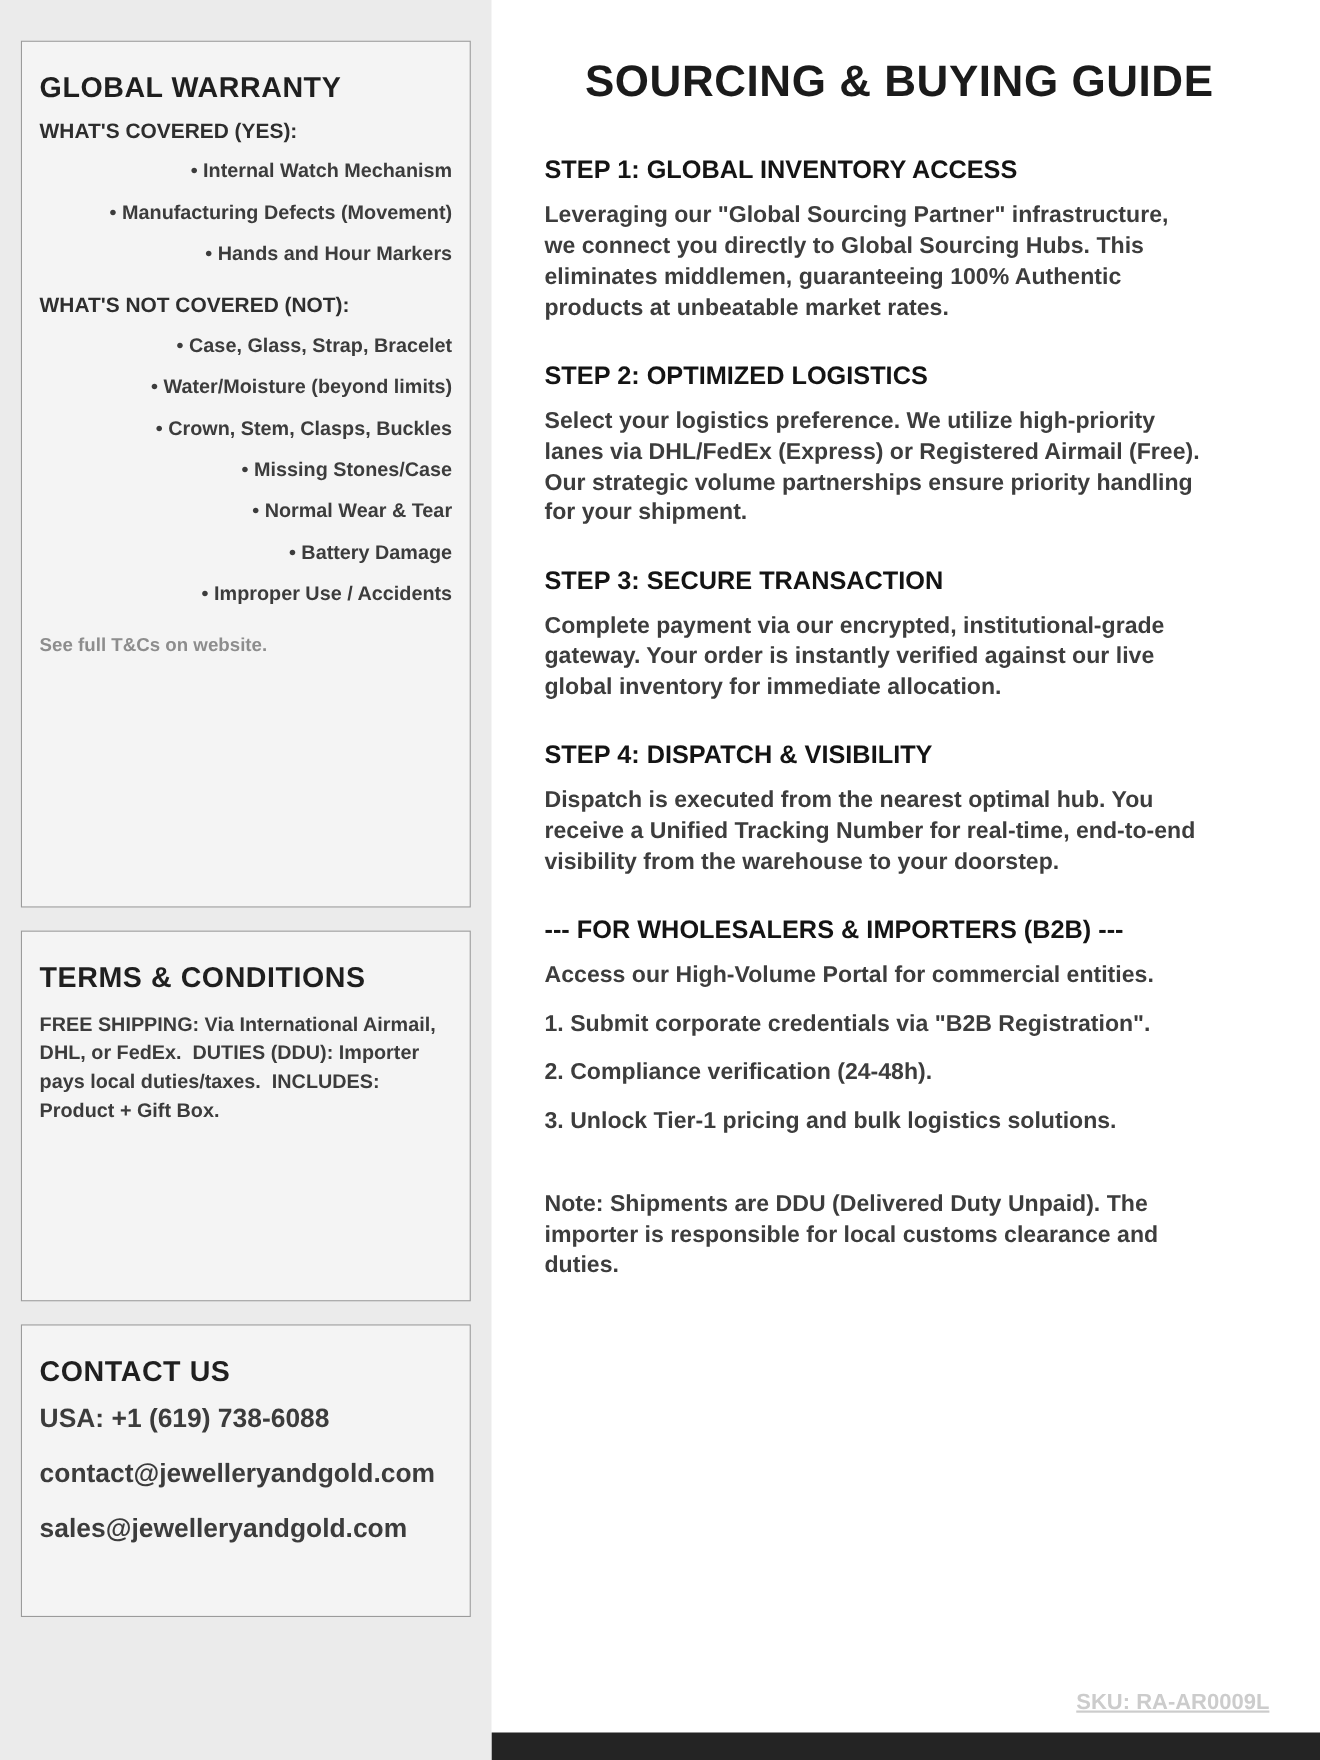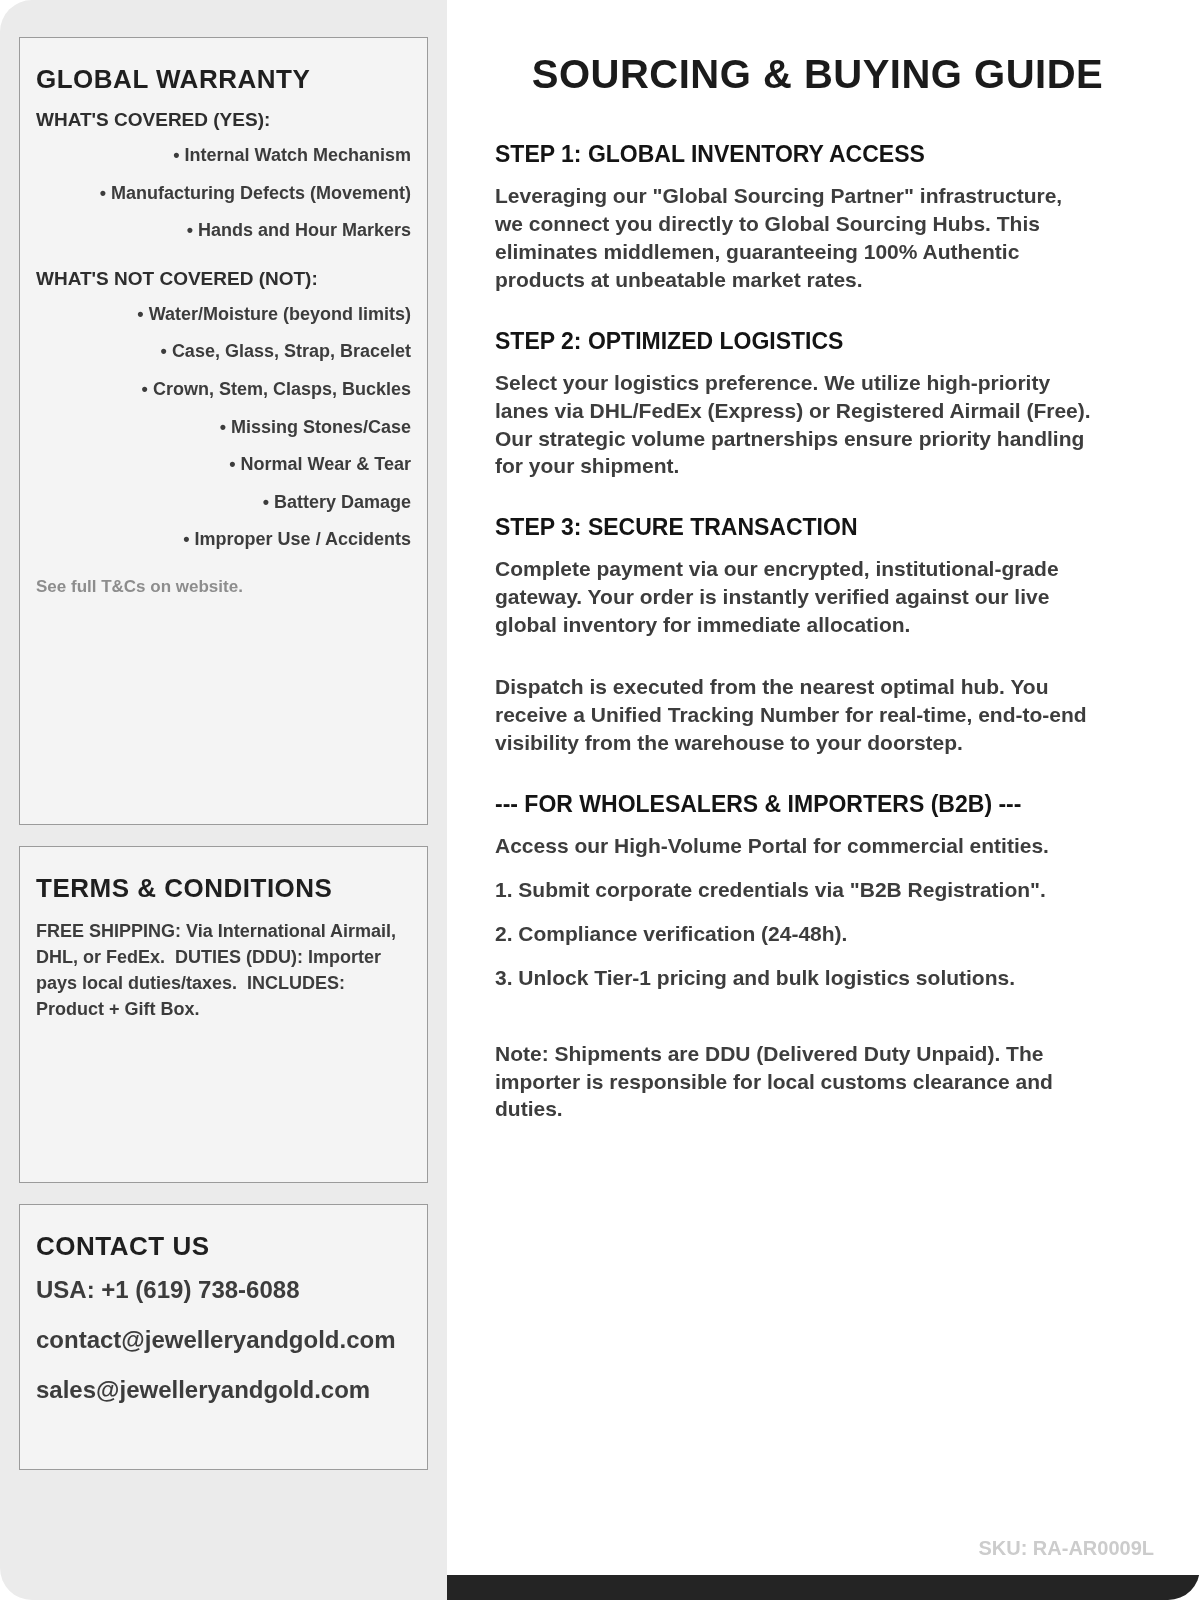"GLOBAL WARRANTY" .page { border-radius: 32px -> none }
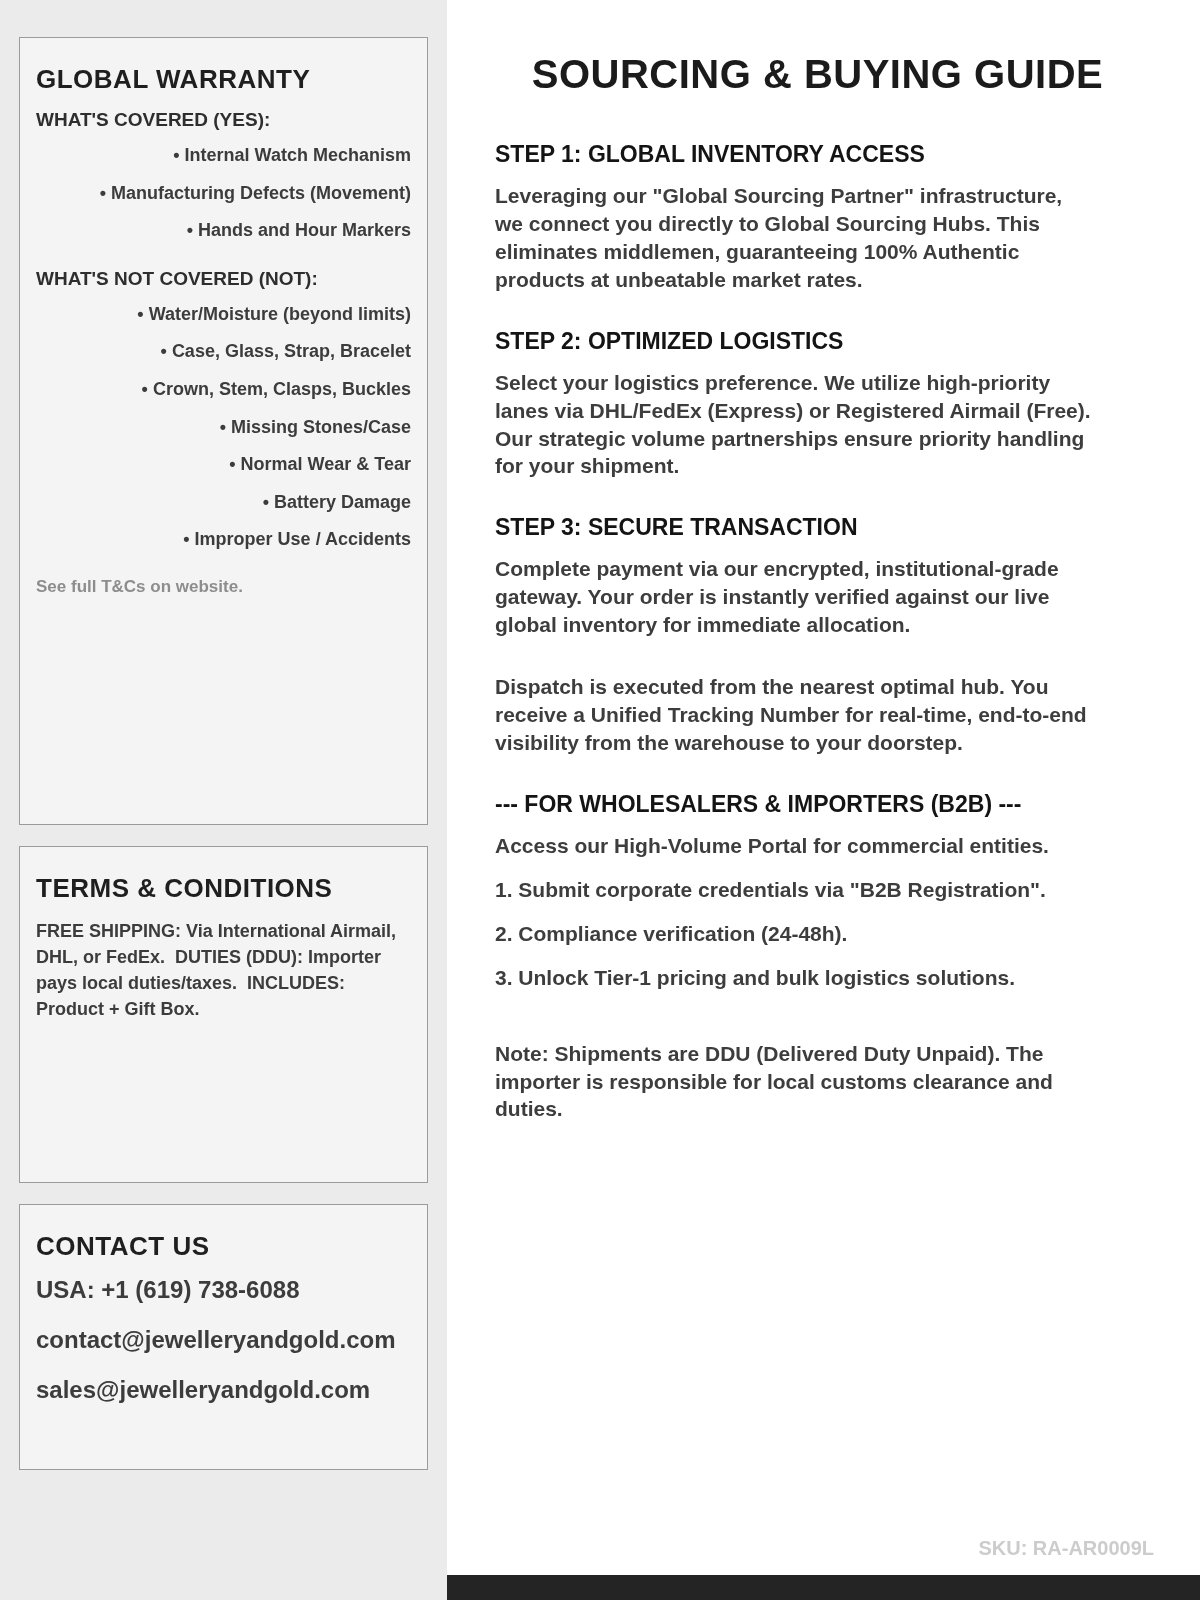"Water/Moisture (beyond limits)" li { order: before "Case, Glass, Strap, Bracelet" -> after "Case, Glass, Strap, Bracelet" }
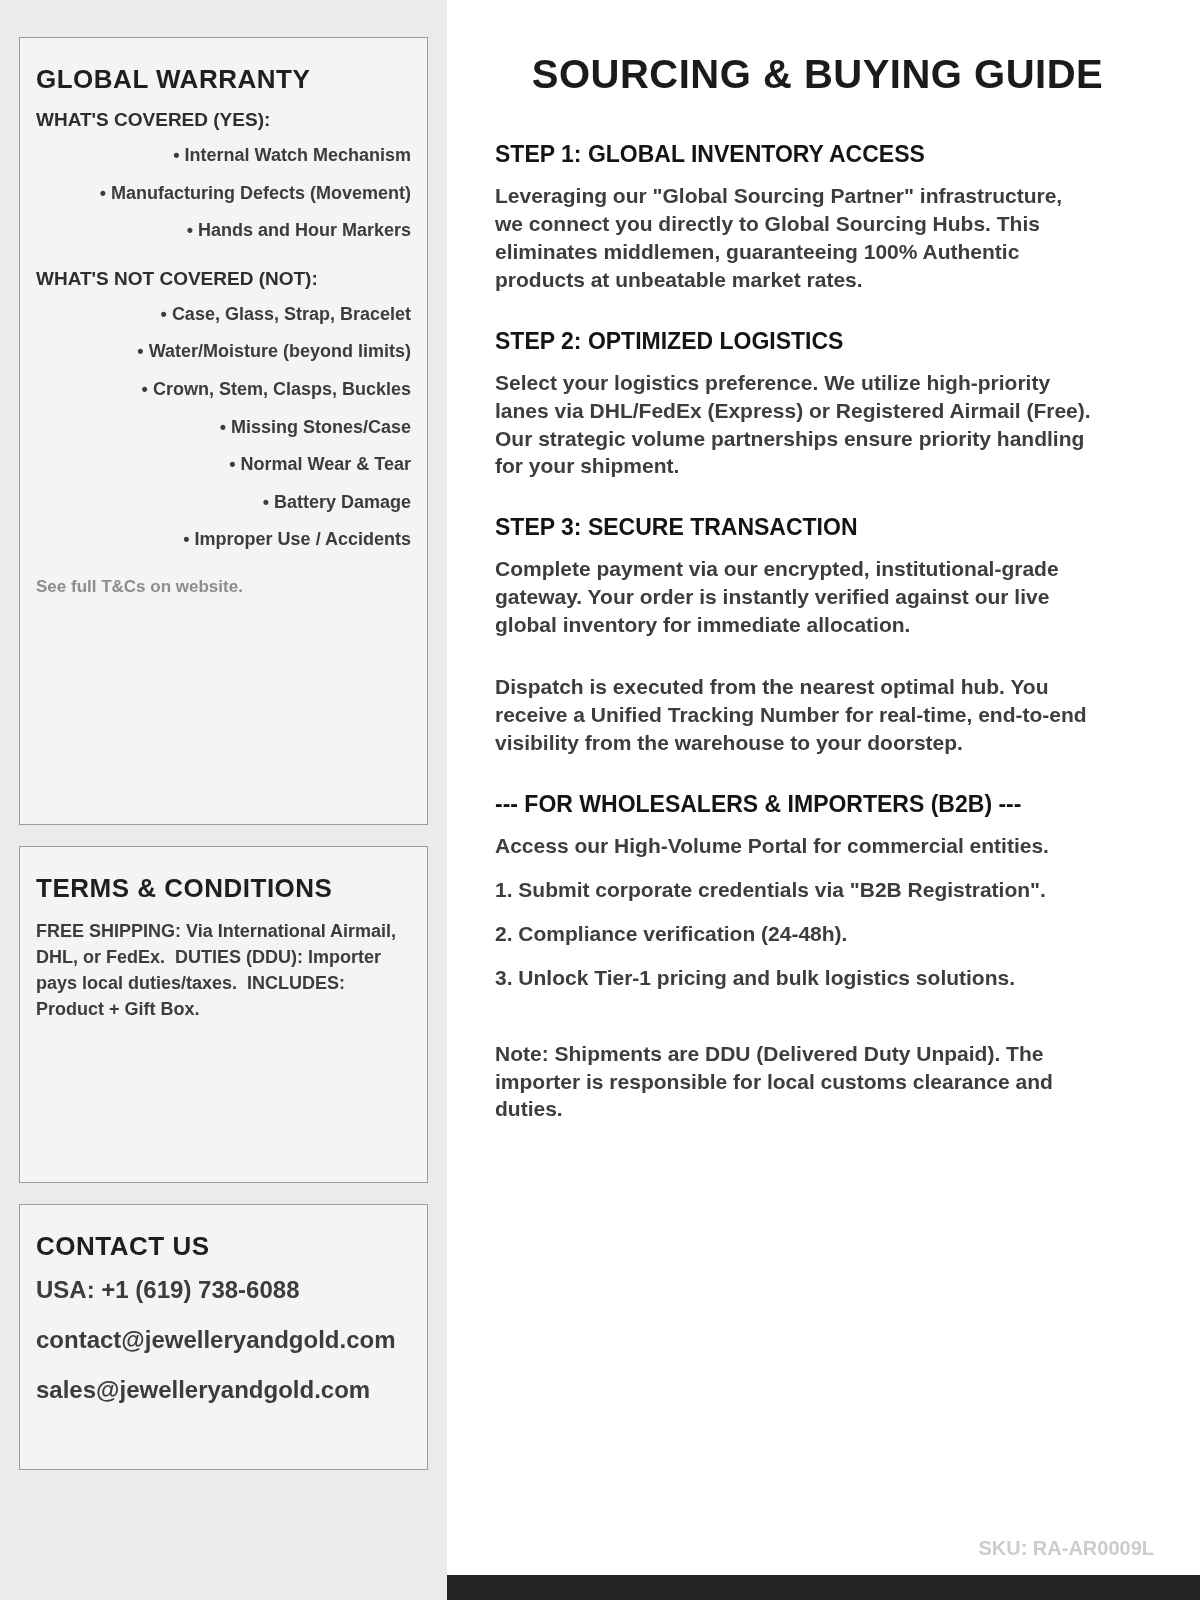"STEP 4: DISPATCH & VISIBILITY" h2.step-heading { html: none -> <h2>STEP 4: DISPATCH &amp; VISIBILITY</h2> }
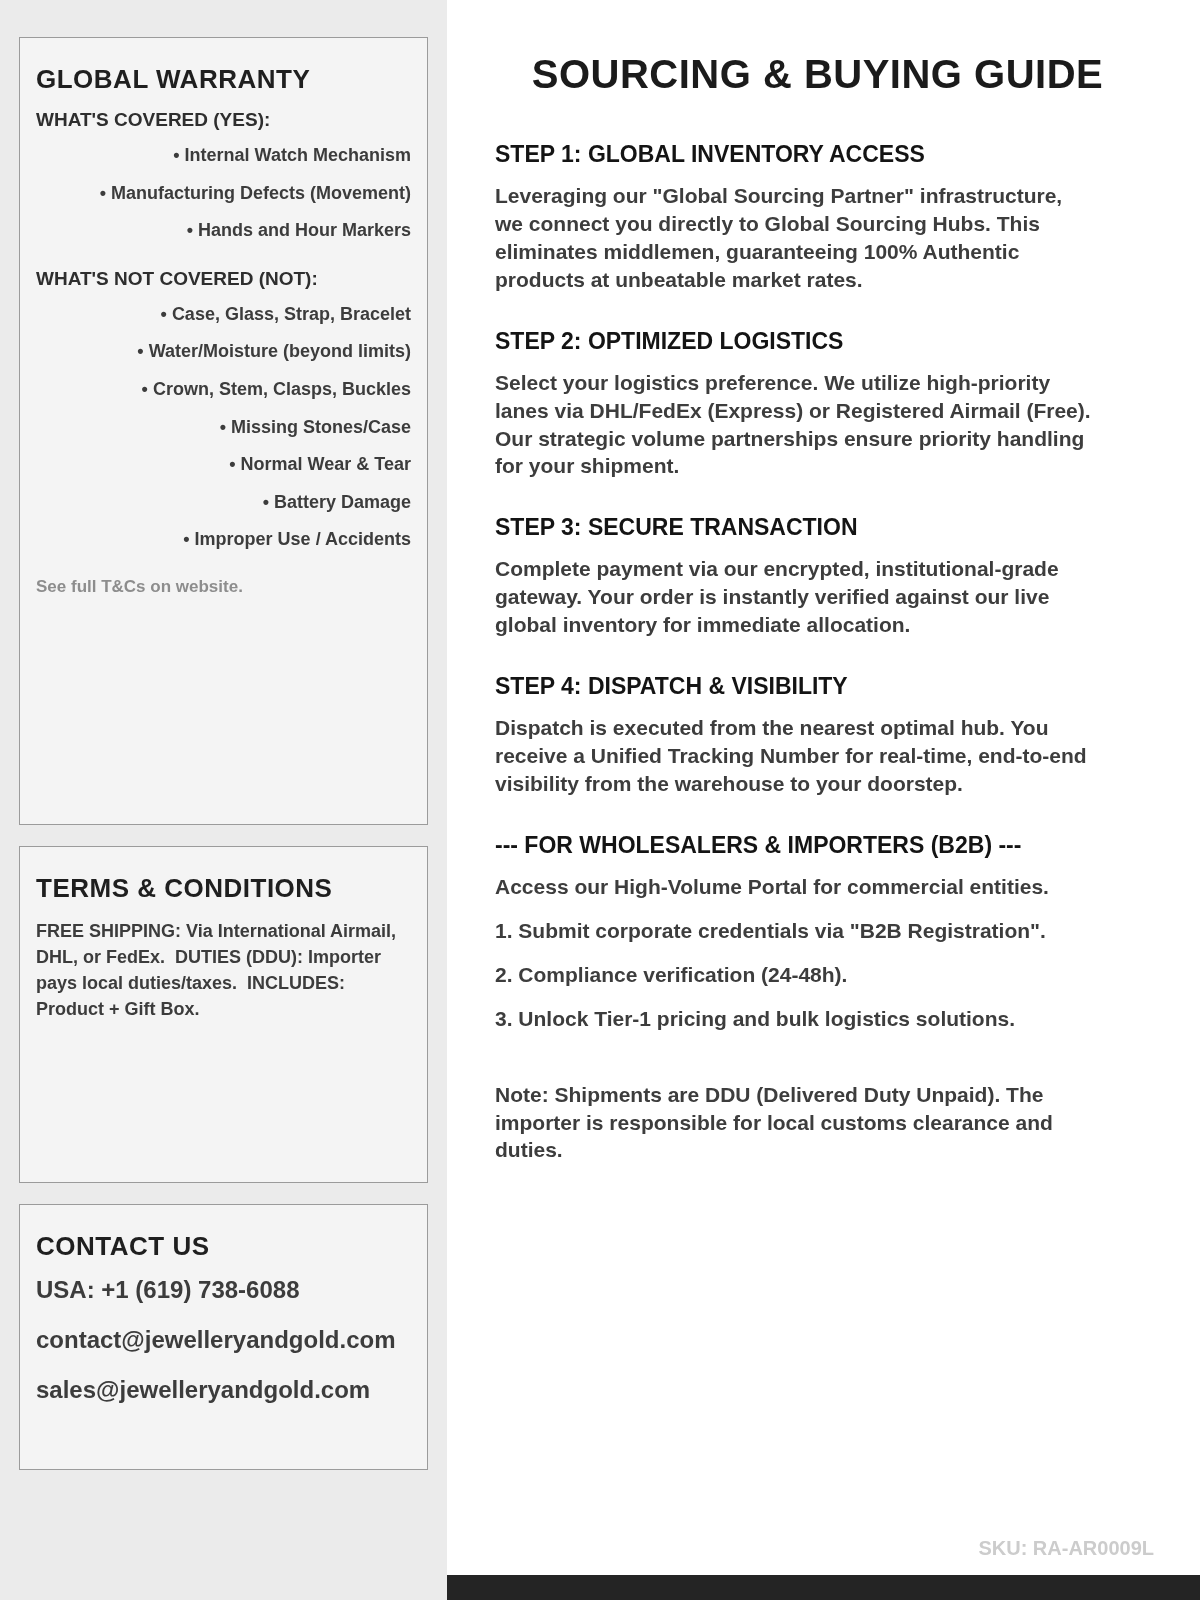"SKU: RA-AR0009L" .sku { text-decoration: none -> underline }
